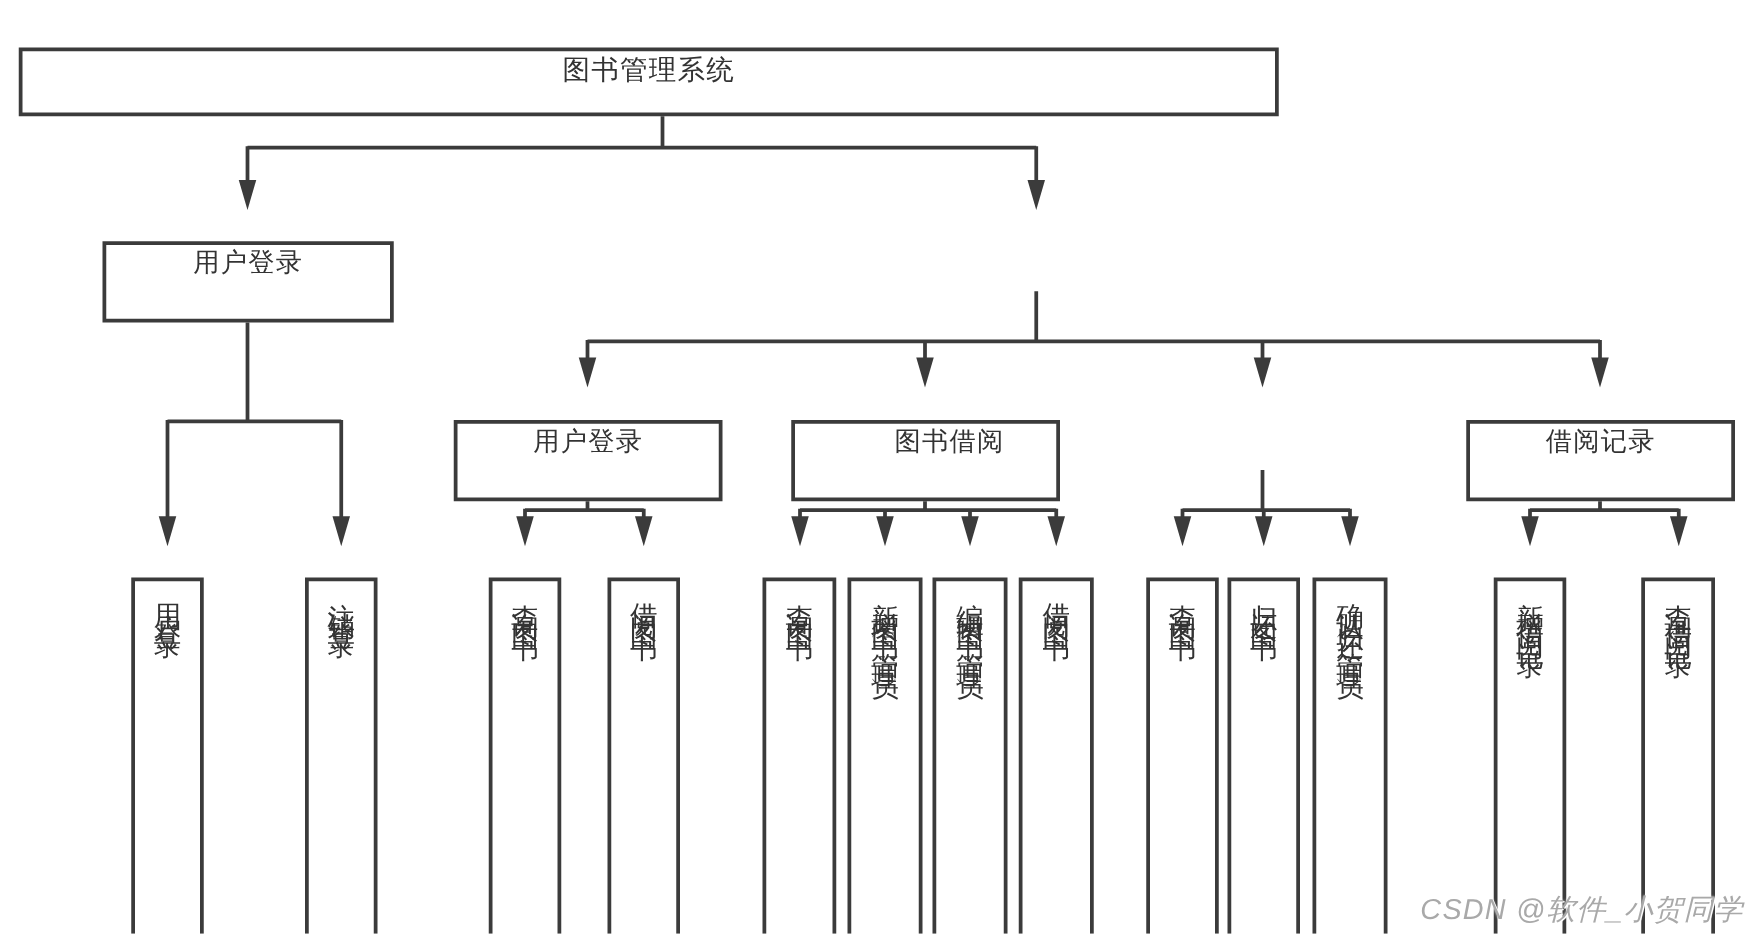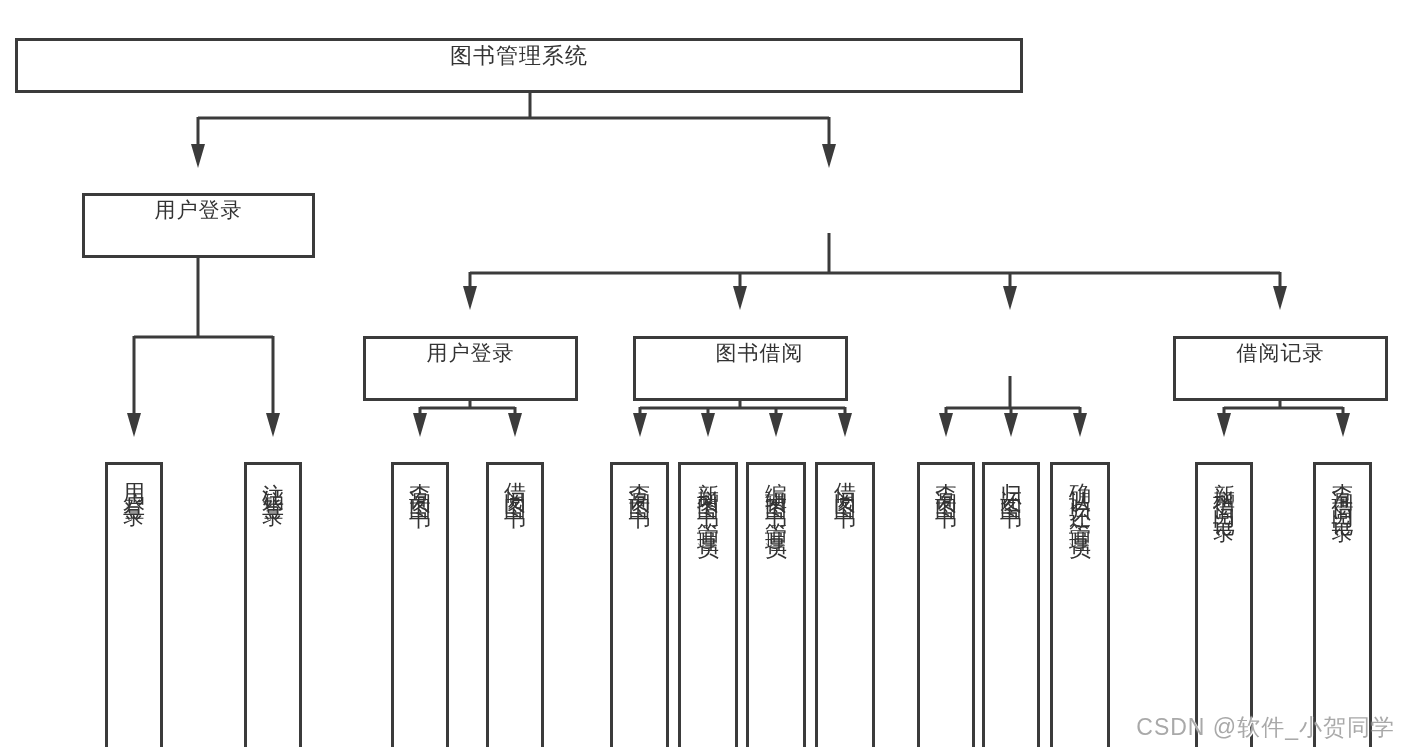"CSDN @软件_小贺同学" .watermark { font-style: none -> italic }
